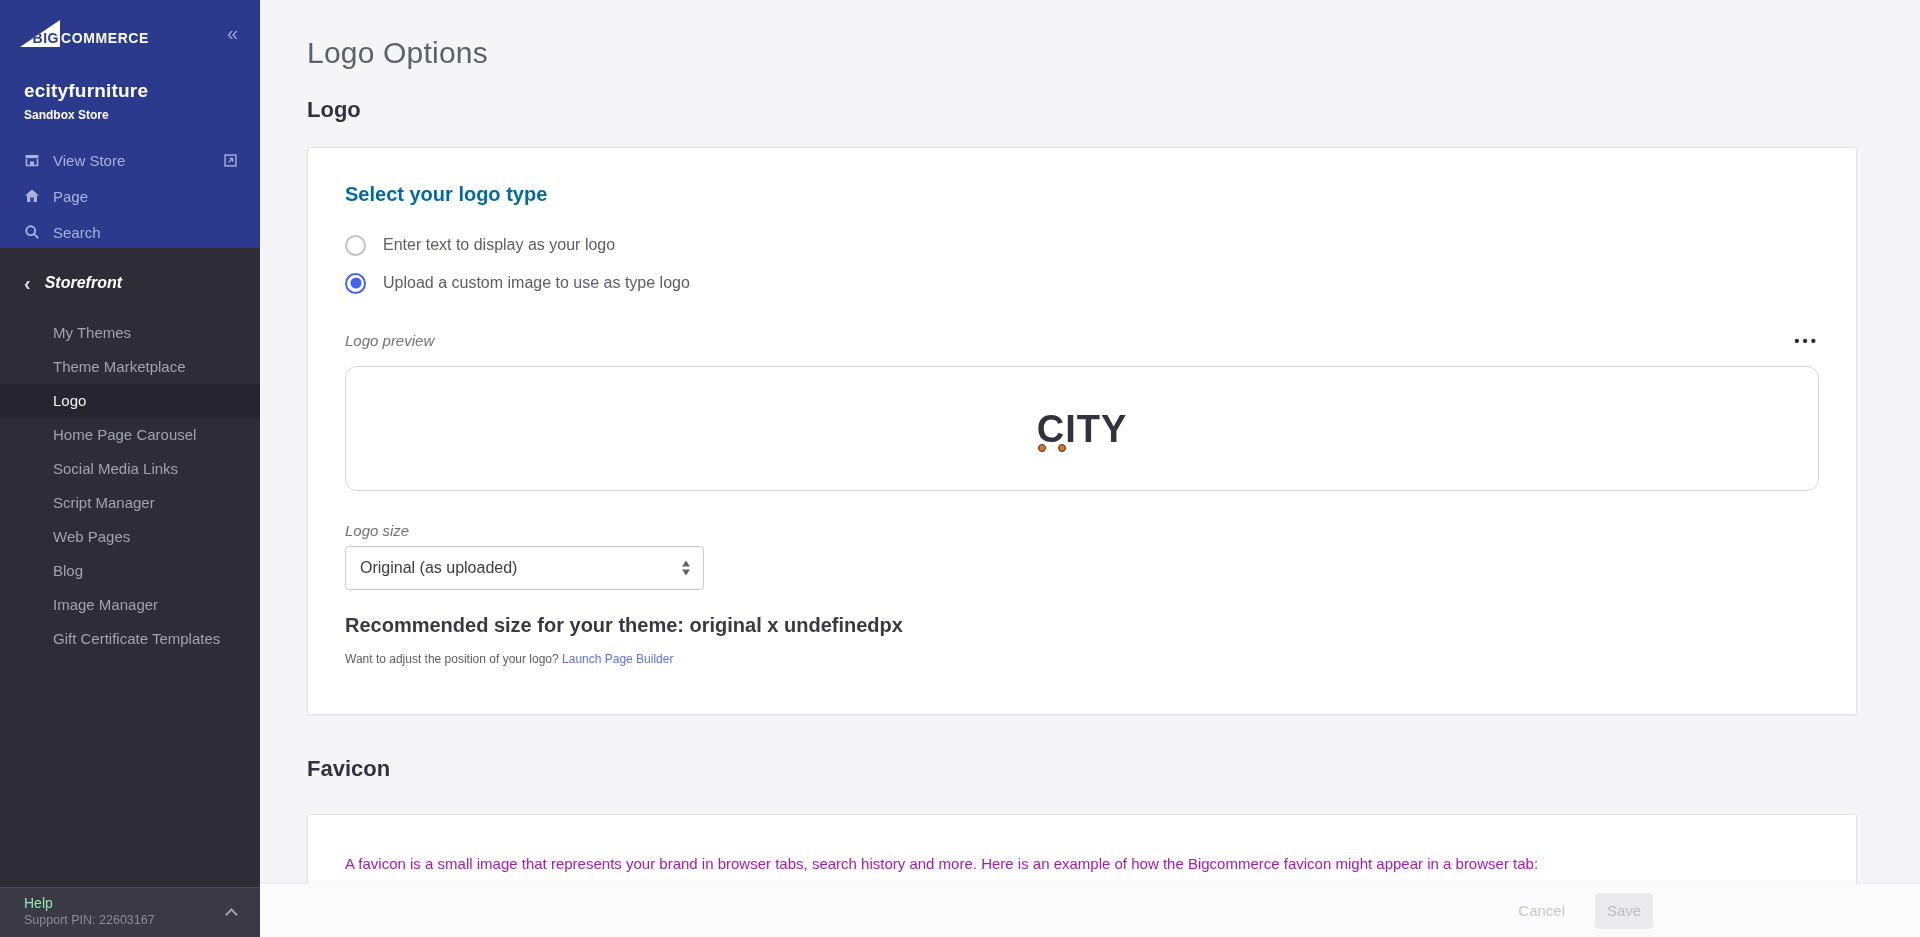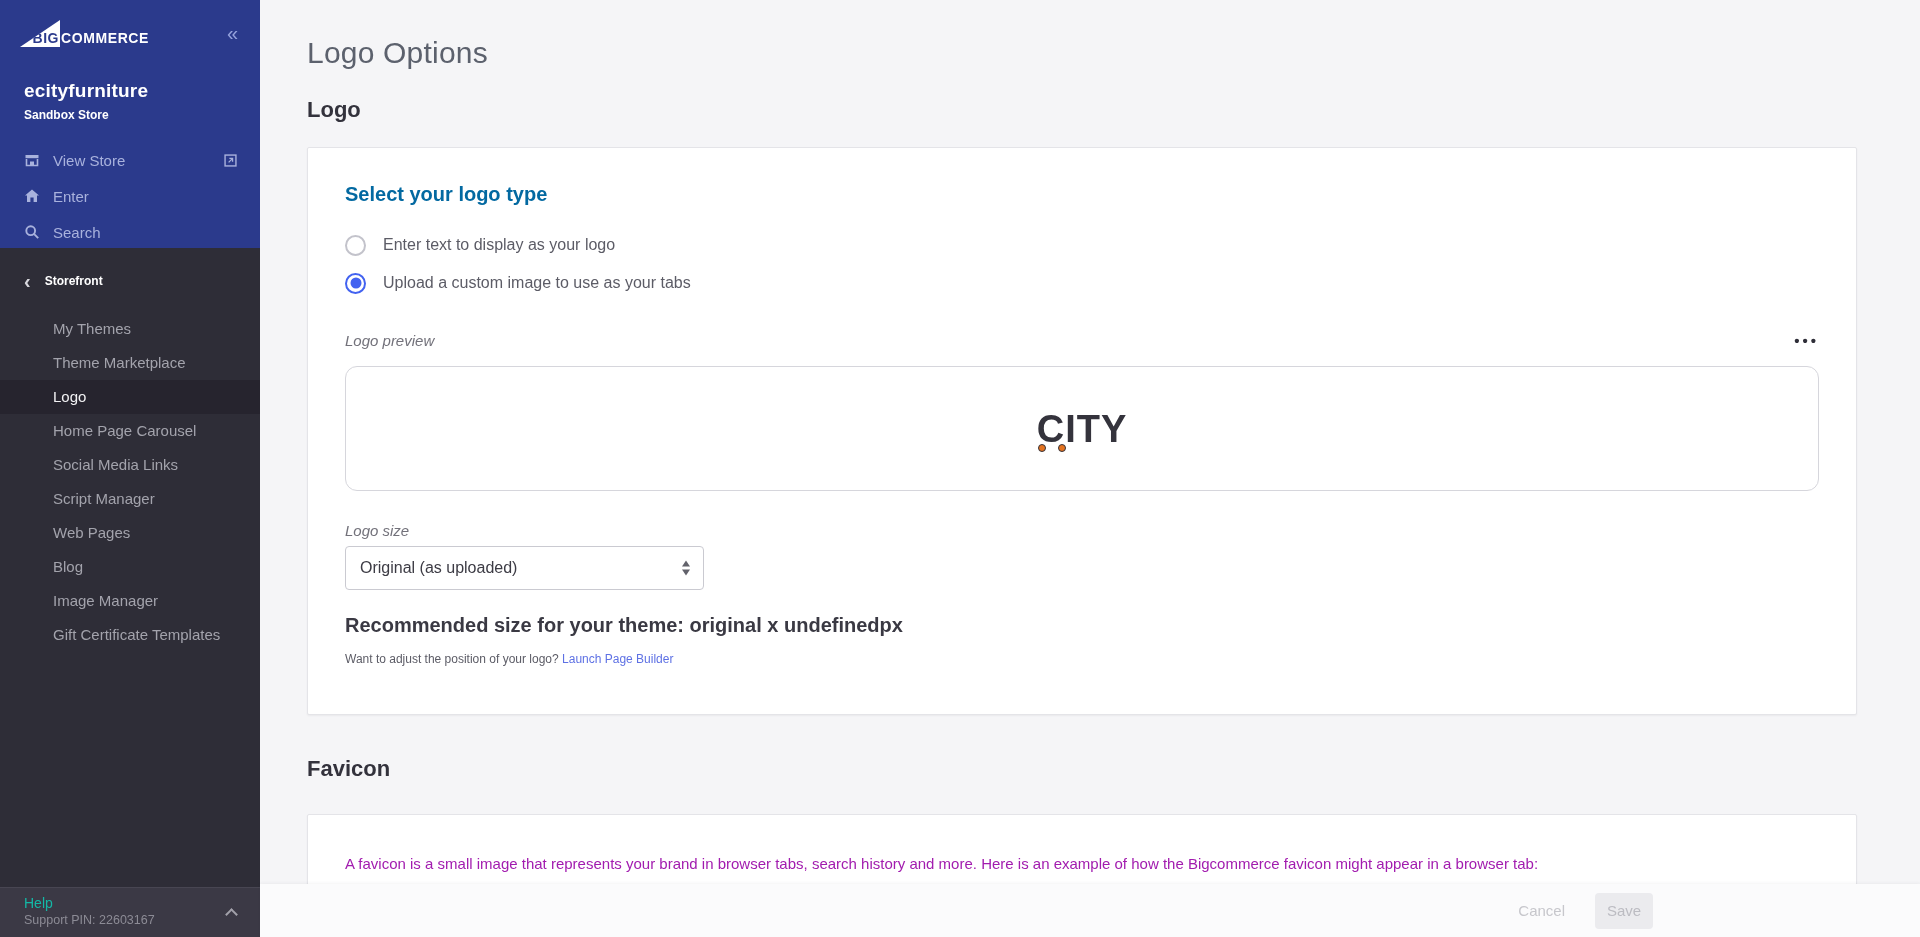"Enter" span.lbl { text: Enter -> Page }
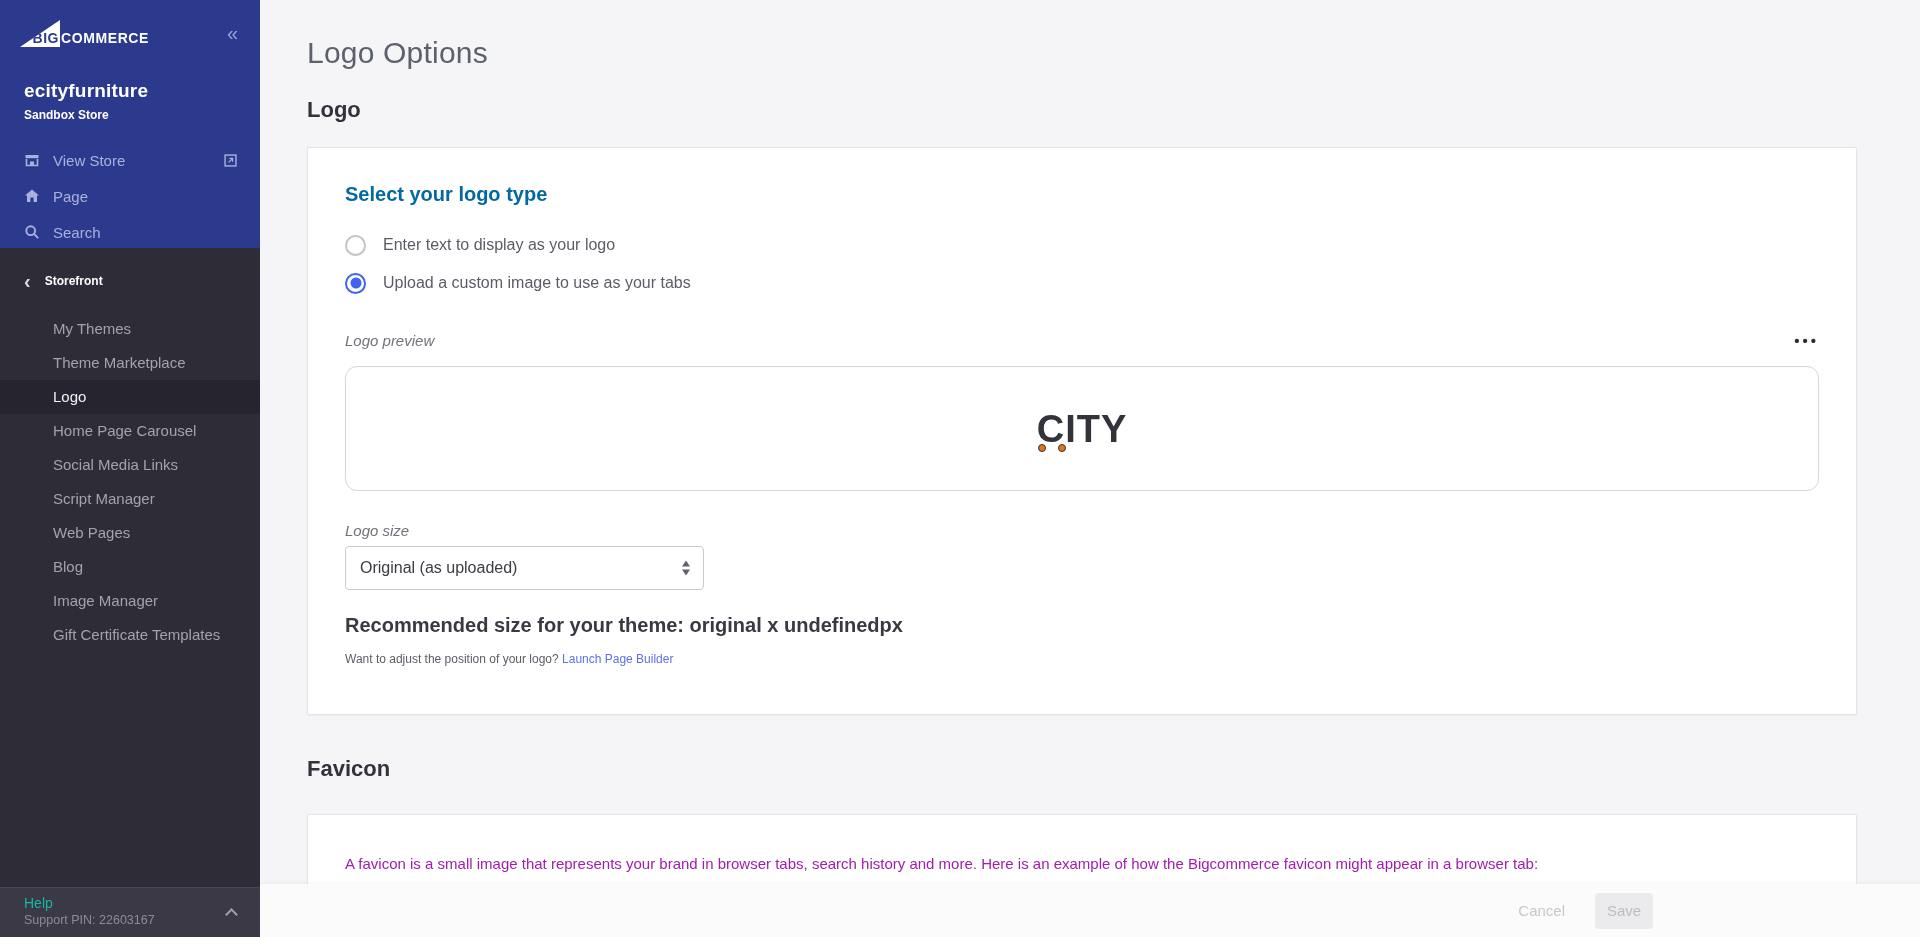"Storefront" .storefront-lbl { font-size: 12px -> 16px; font-style: none -> italic }
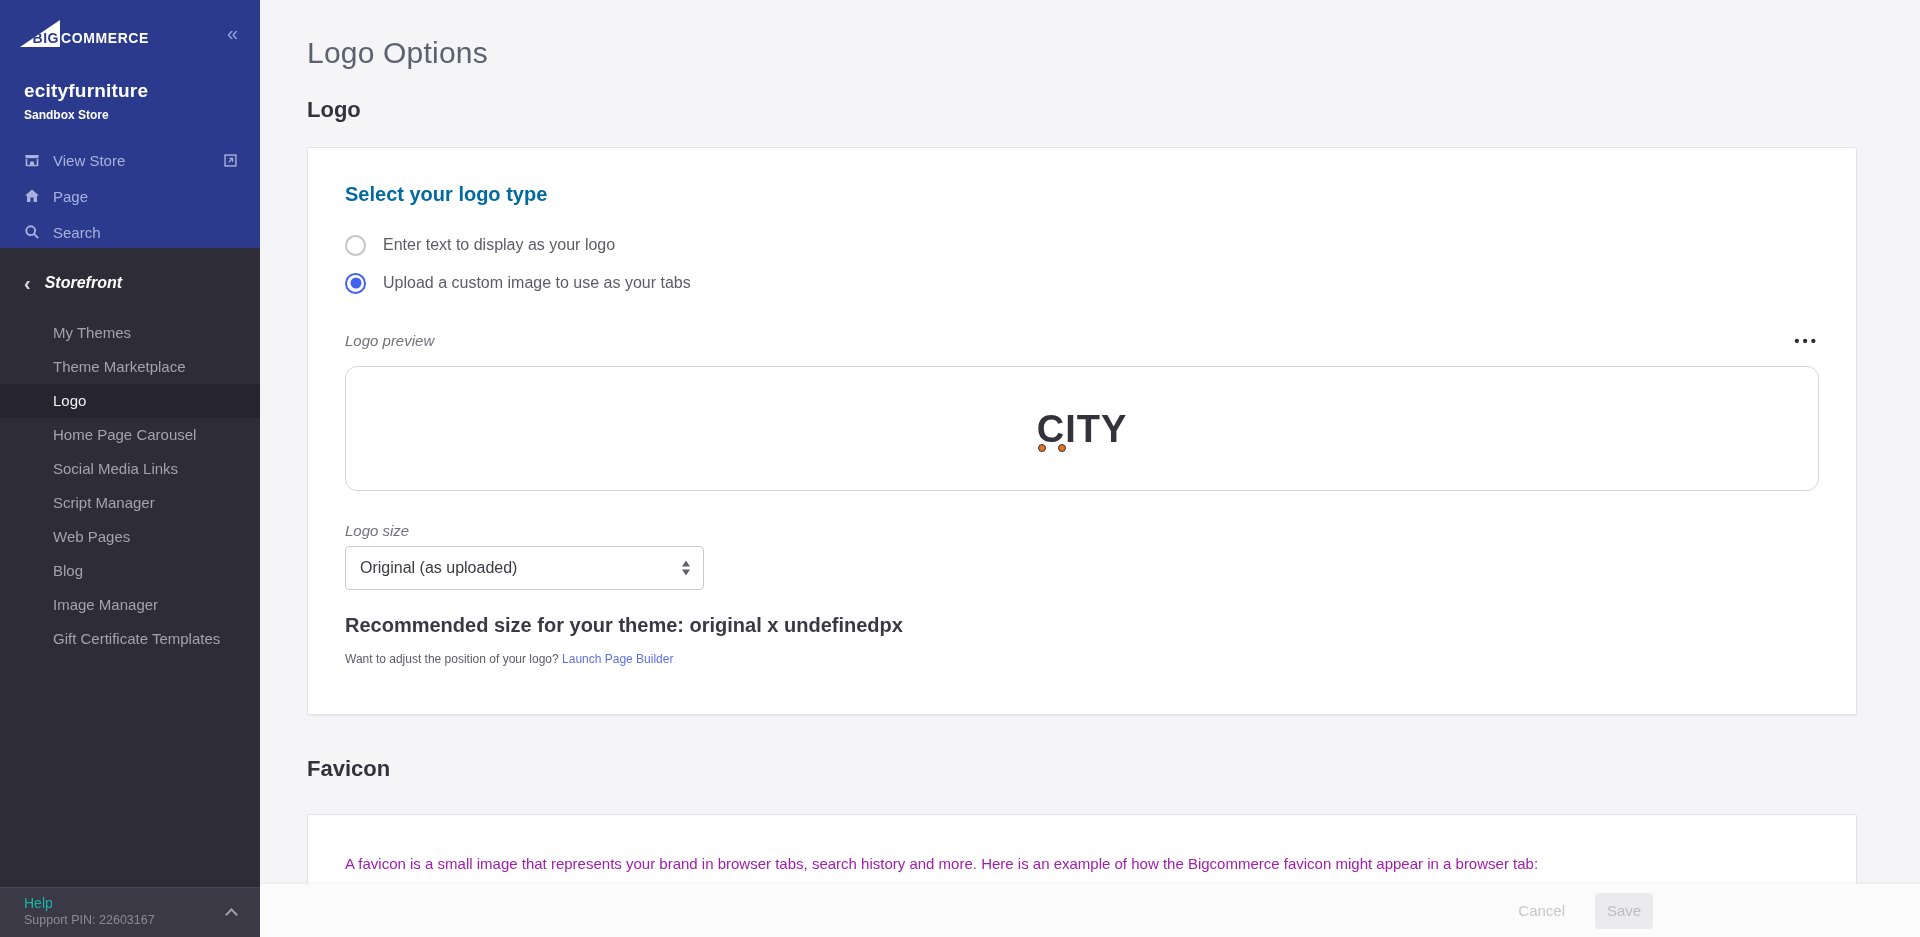"Upload a custom image to" span.radio-label { text: your tabs -> type logo }
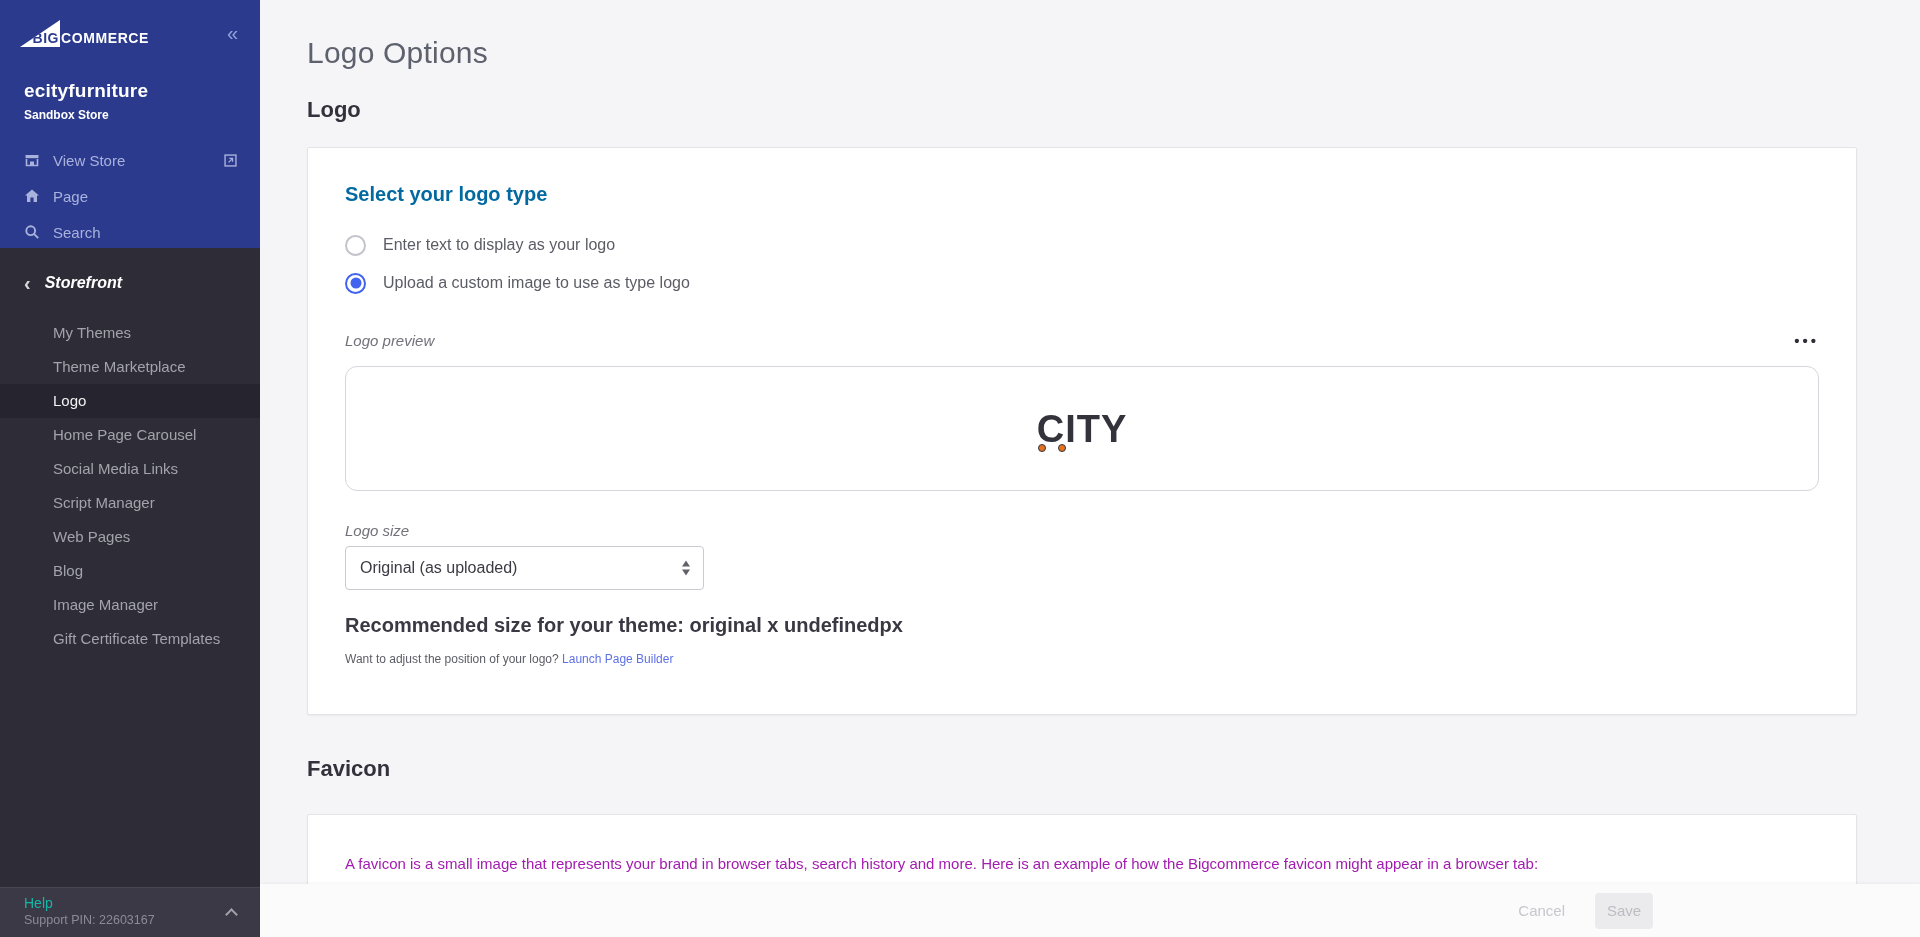"Help" .help-title { color: #14b8a6 -> #86efac }
